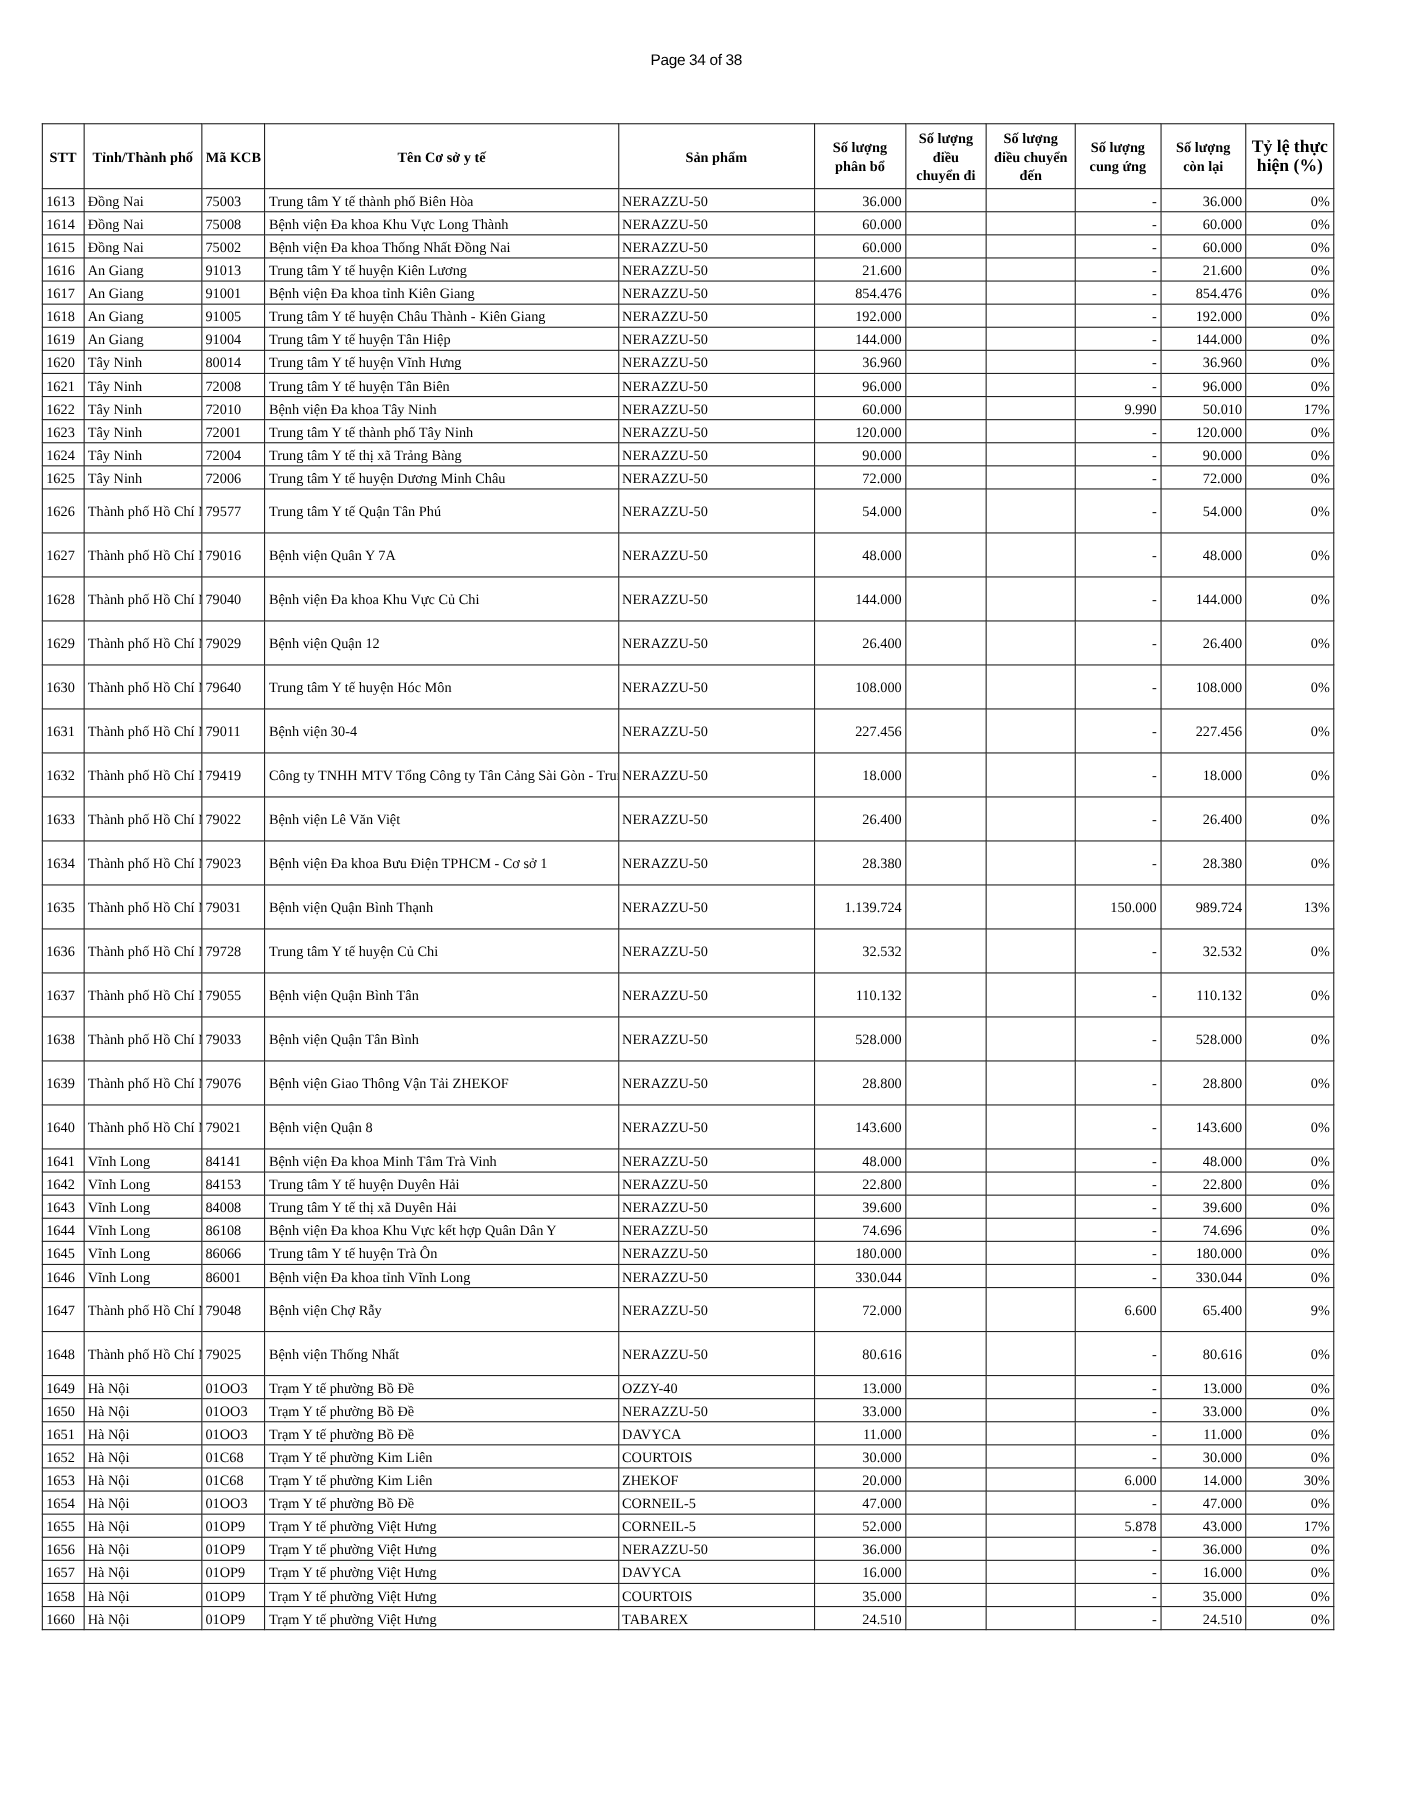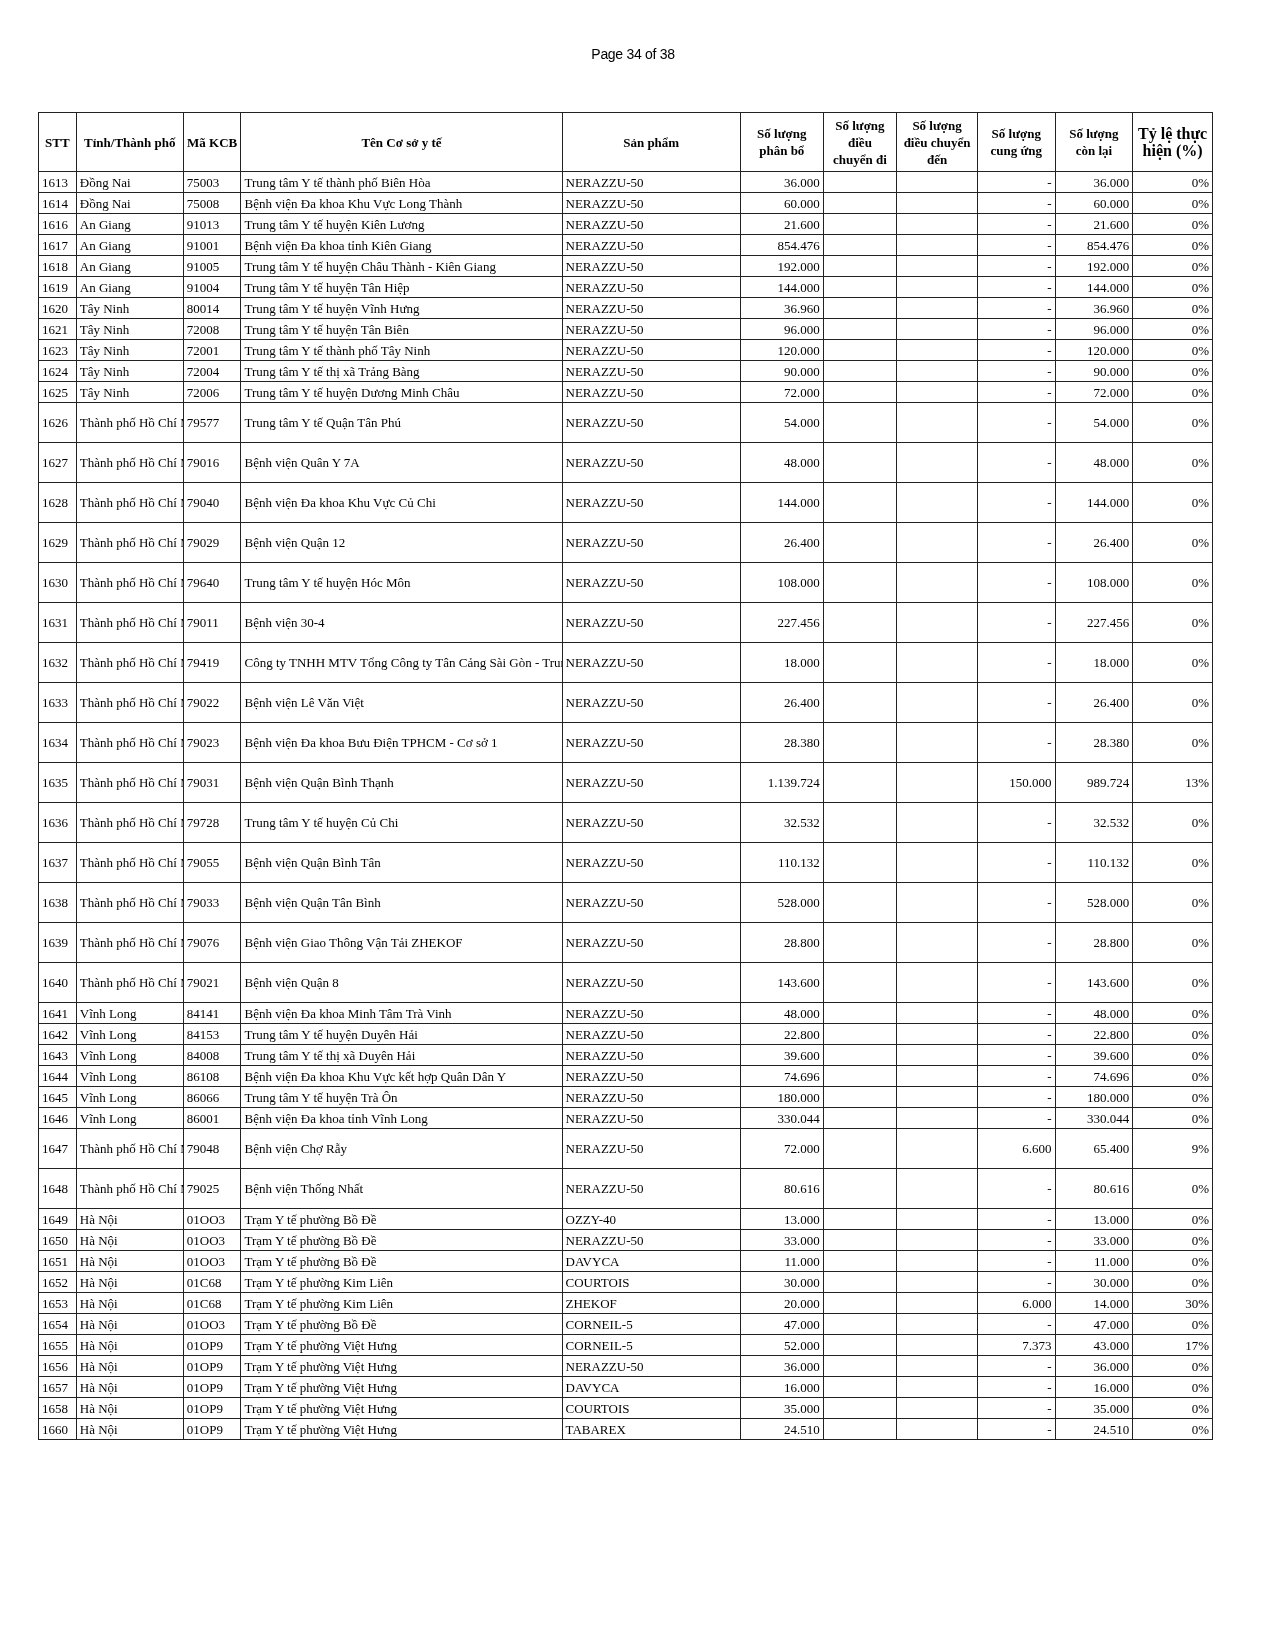"1615" tr { html: none -> <tr> <td>1615</td> <td>Đồng Nai</td> <td>75002</td> <td>Bệnh viện Đa khoa Thống Nhất Đồng Nai</td> <td>NERAZZU-50</td> <td>60.000</td> <td></td> <td></td> <td>-</td> <td>60.000</td> <td>0%</td> </tr> }
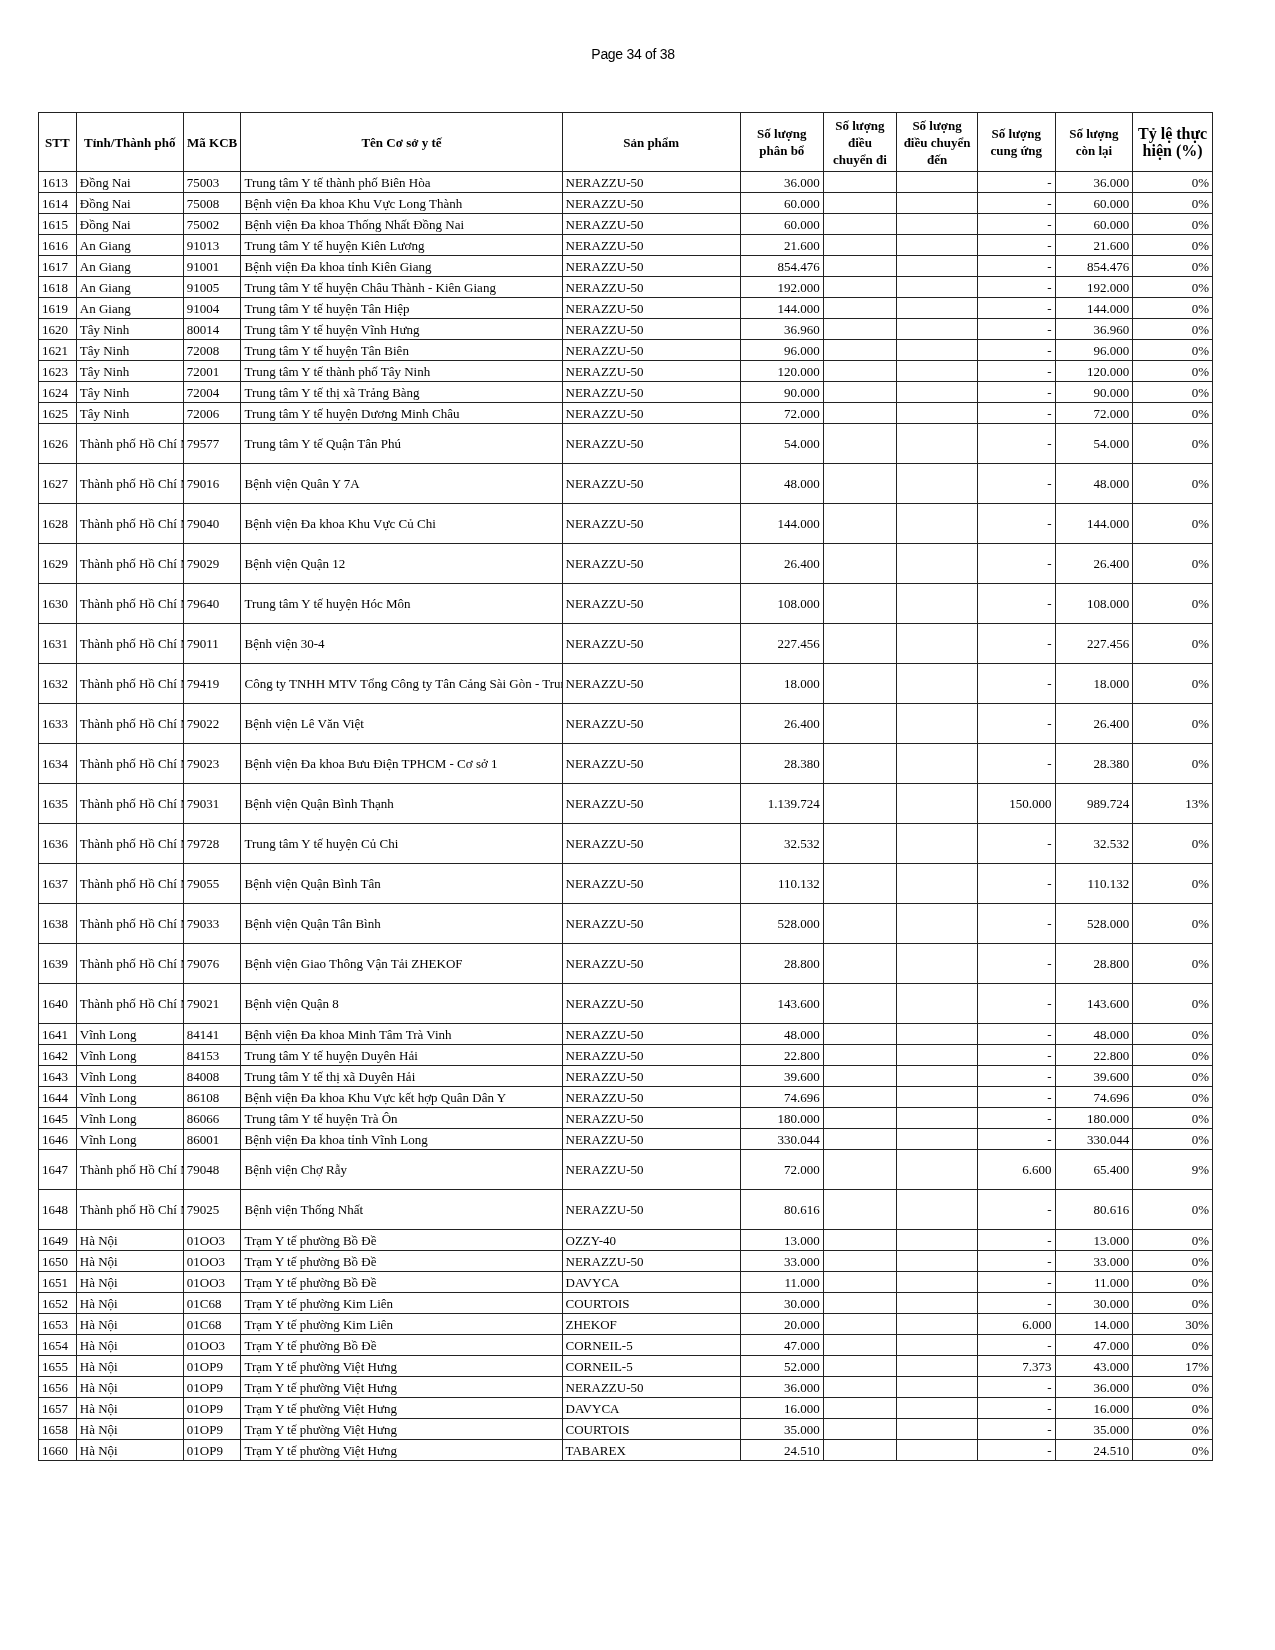"1622" tr { html: none -> <tr> <td>1622</td> <td>Tây Ninh</td> <td>72010</td> <td>Bệnh viện Đa khoa Tây Ninh</td> <td>NERAZZU-50</td> <td>60.000</td> <td></td> <td></td> <td>9.990</td> <td>50.010</td> <td>17%</td> </tr> }
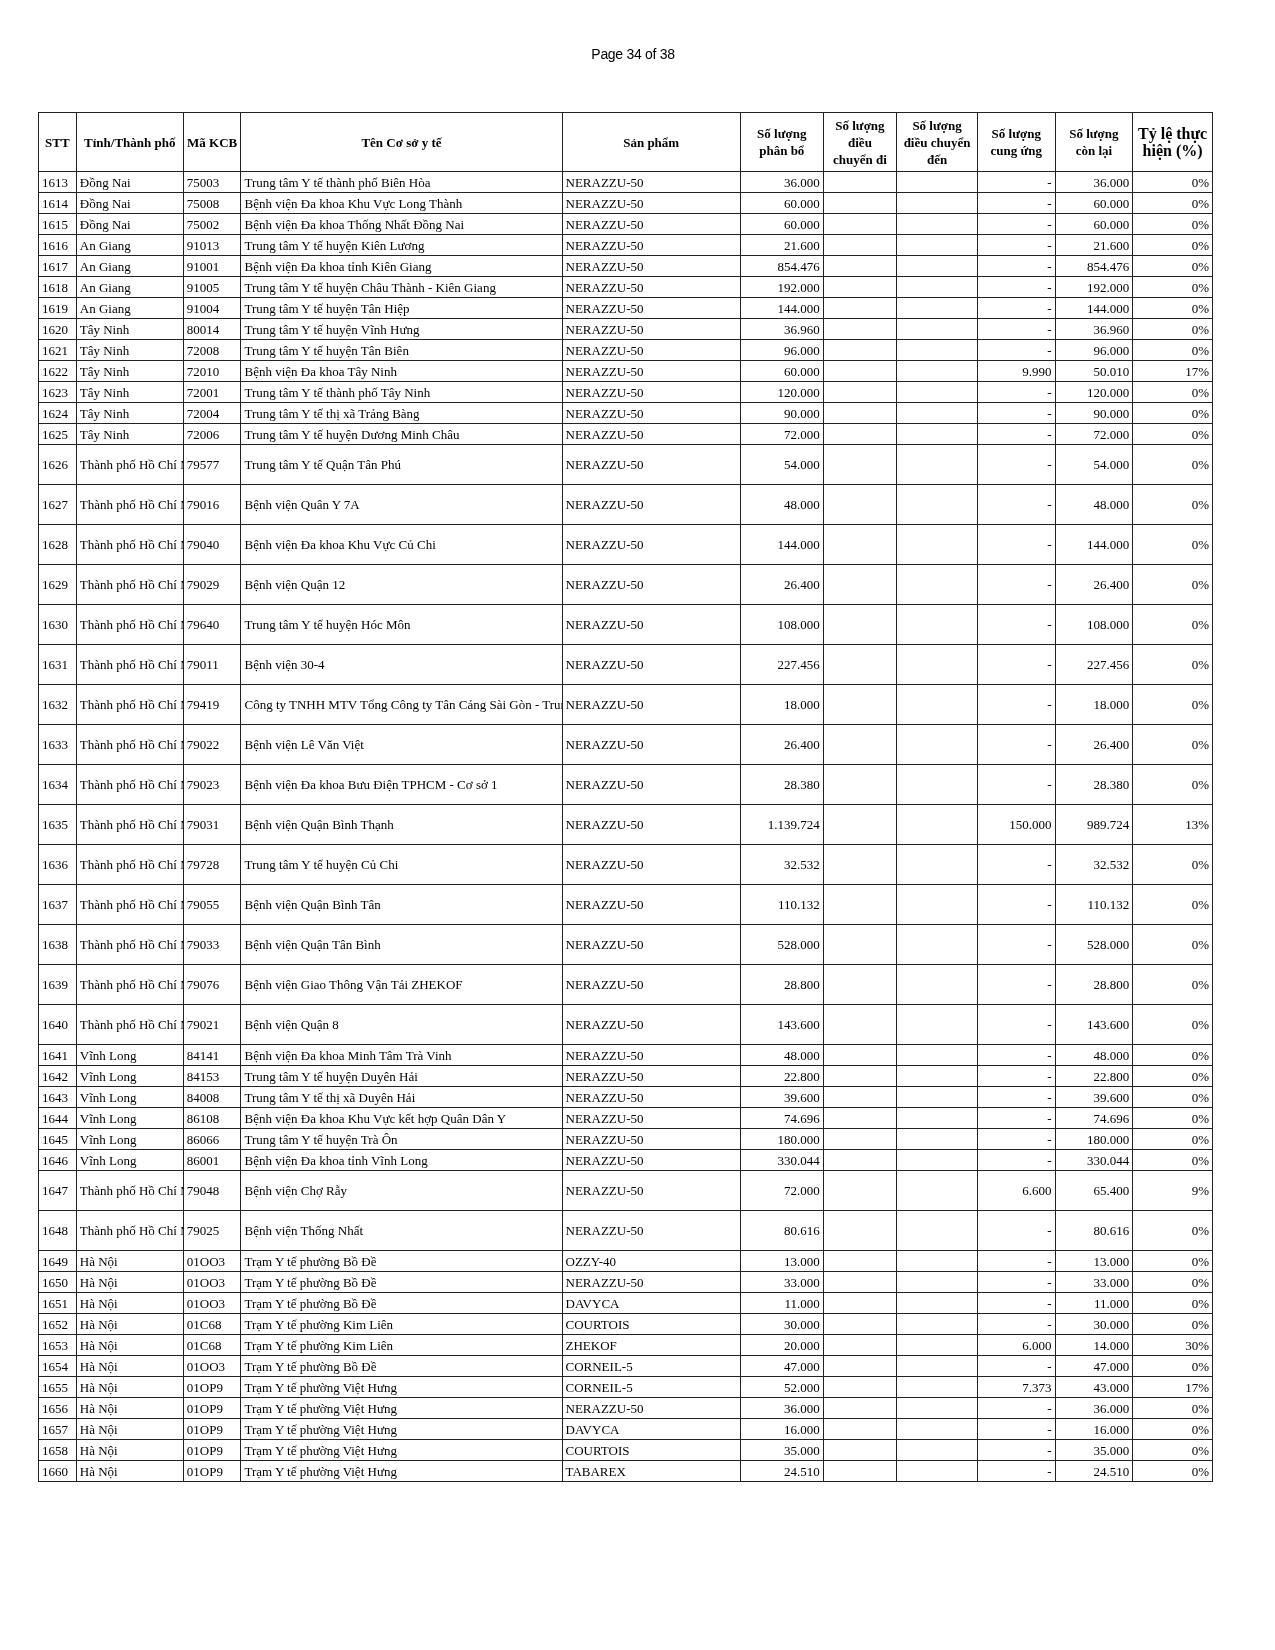"7.373" td.num { text: 7.373 -> 5.878 }
